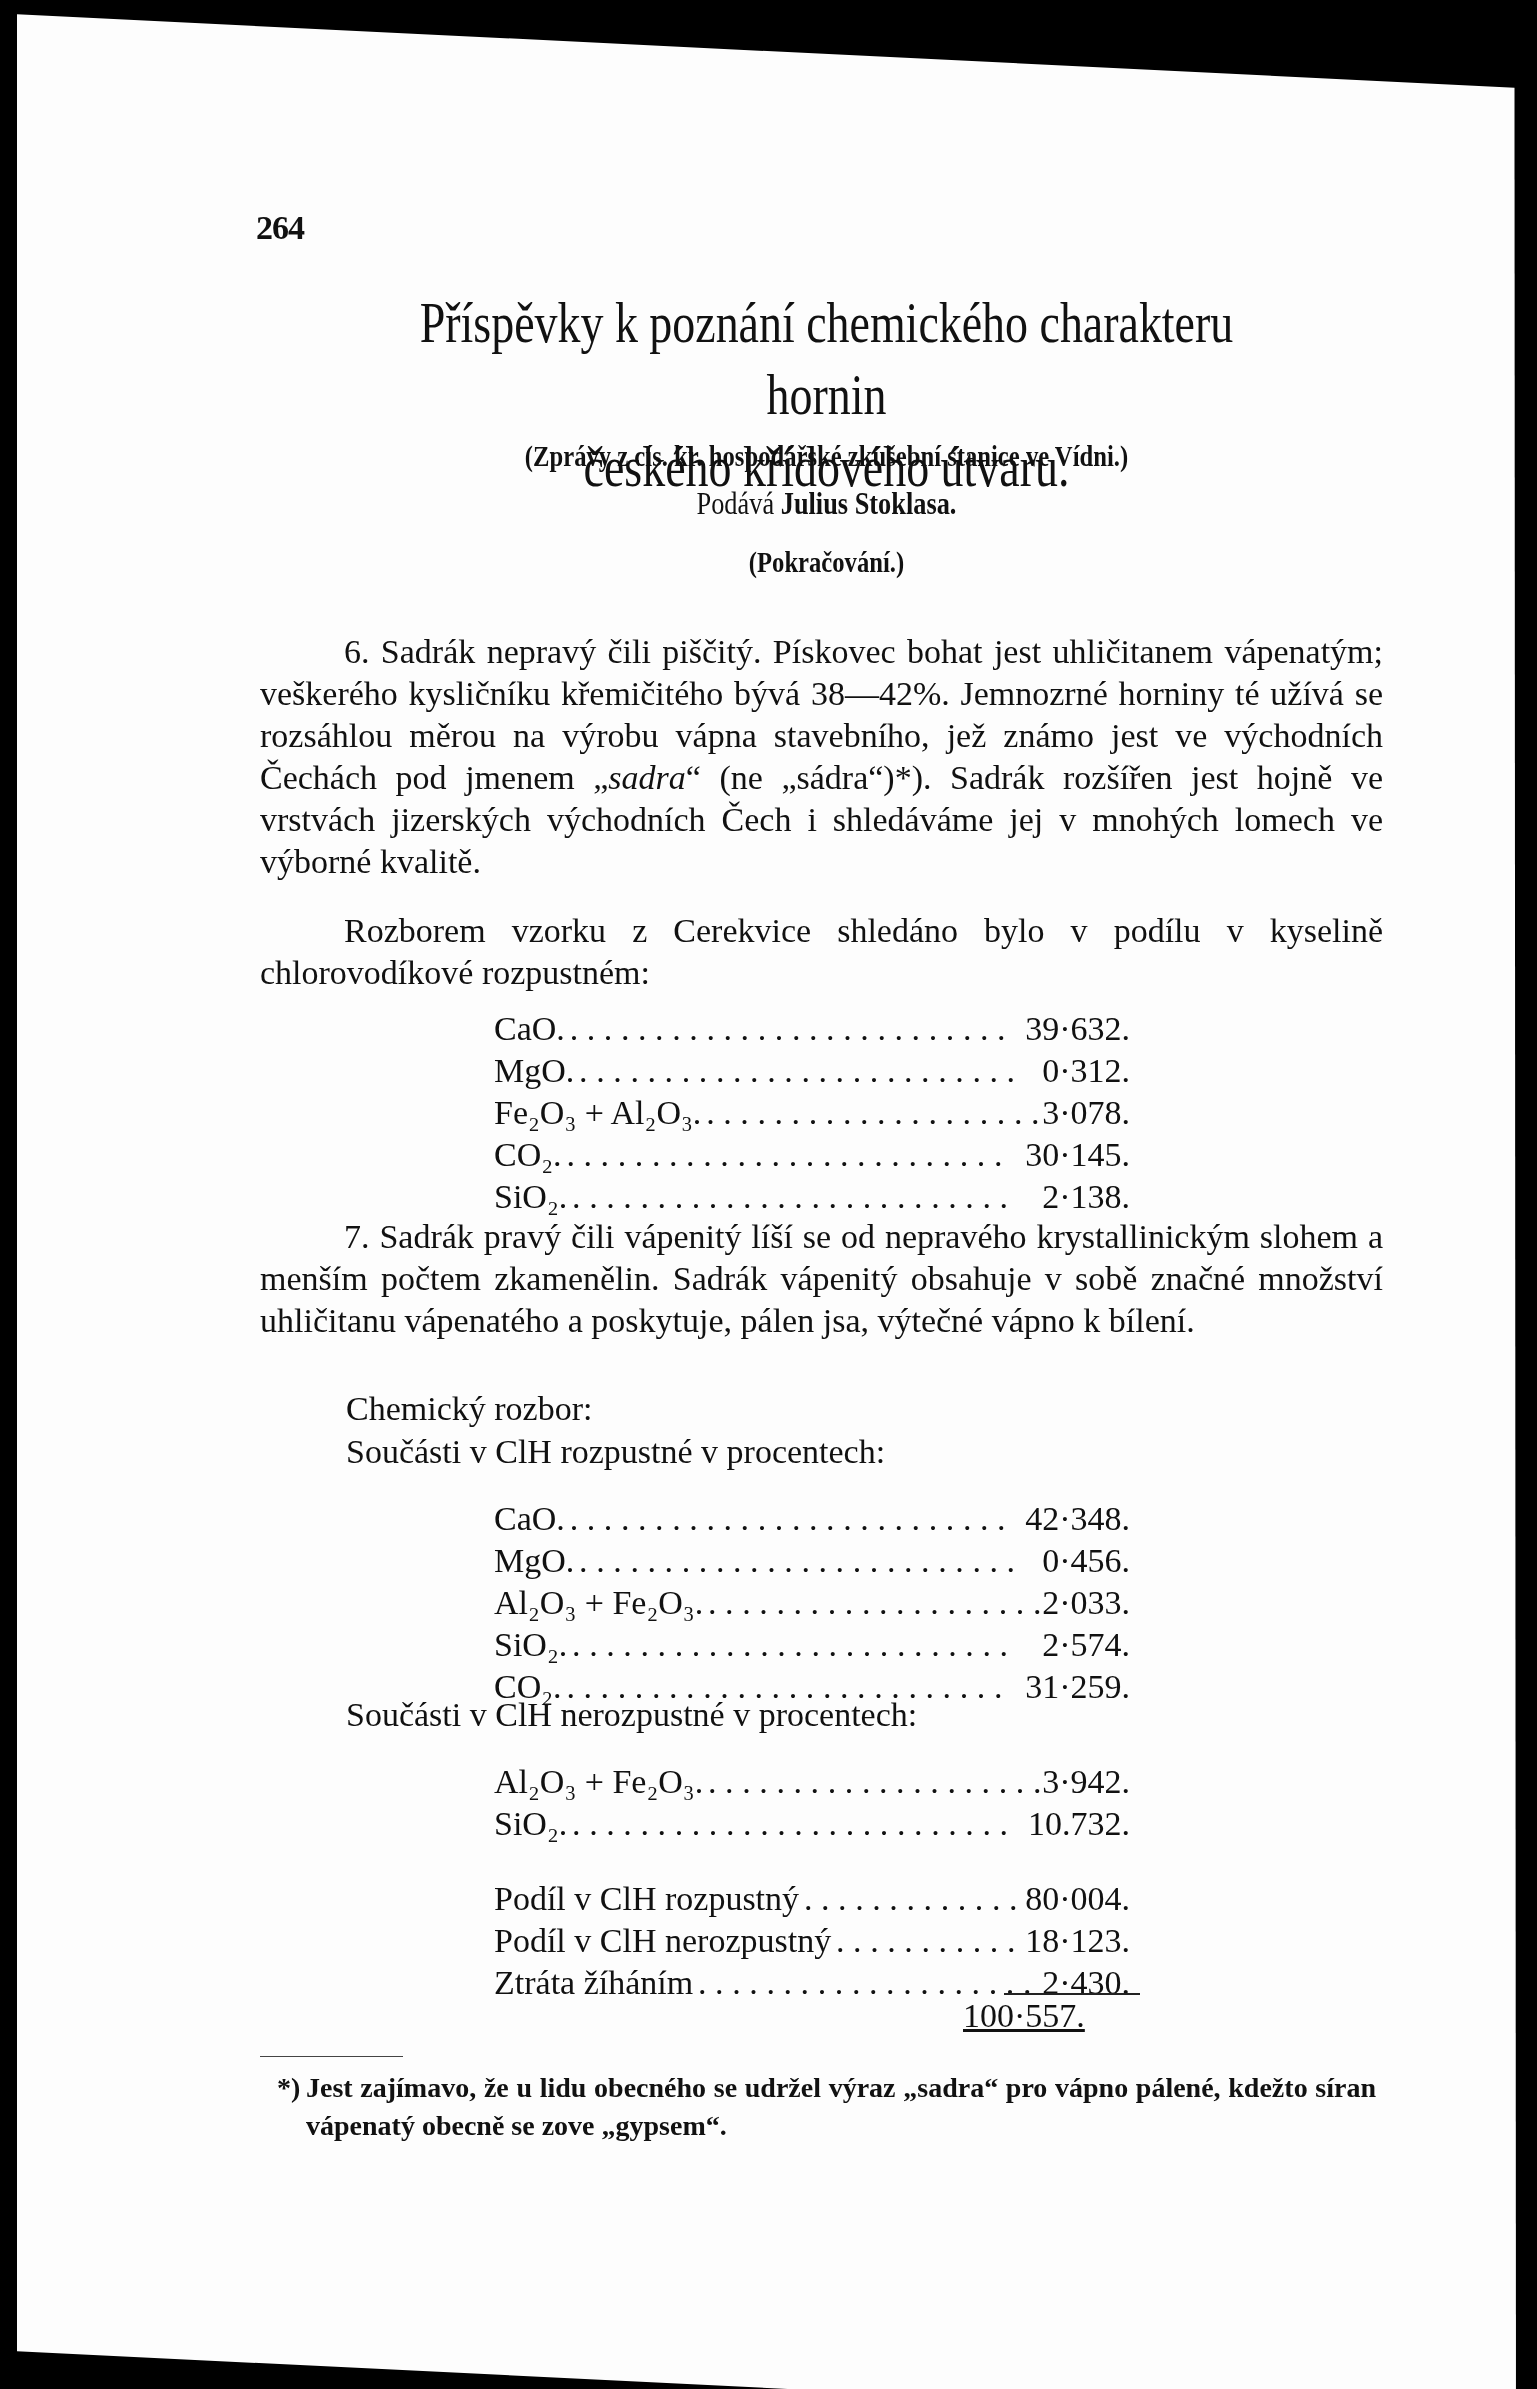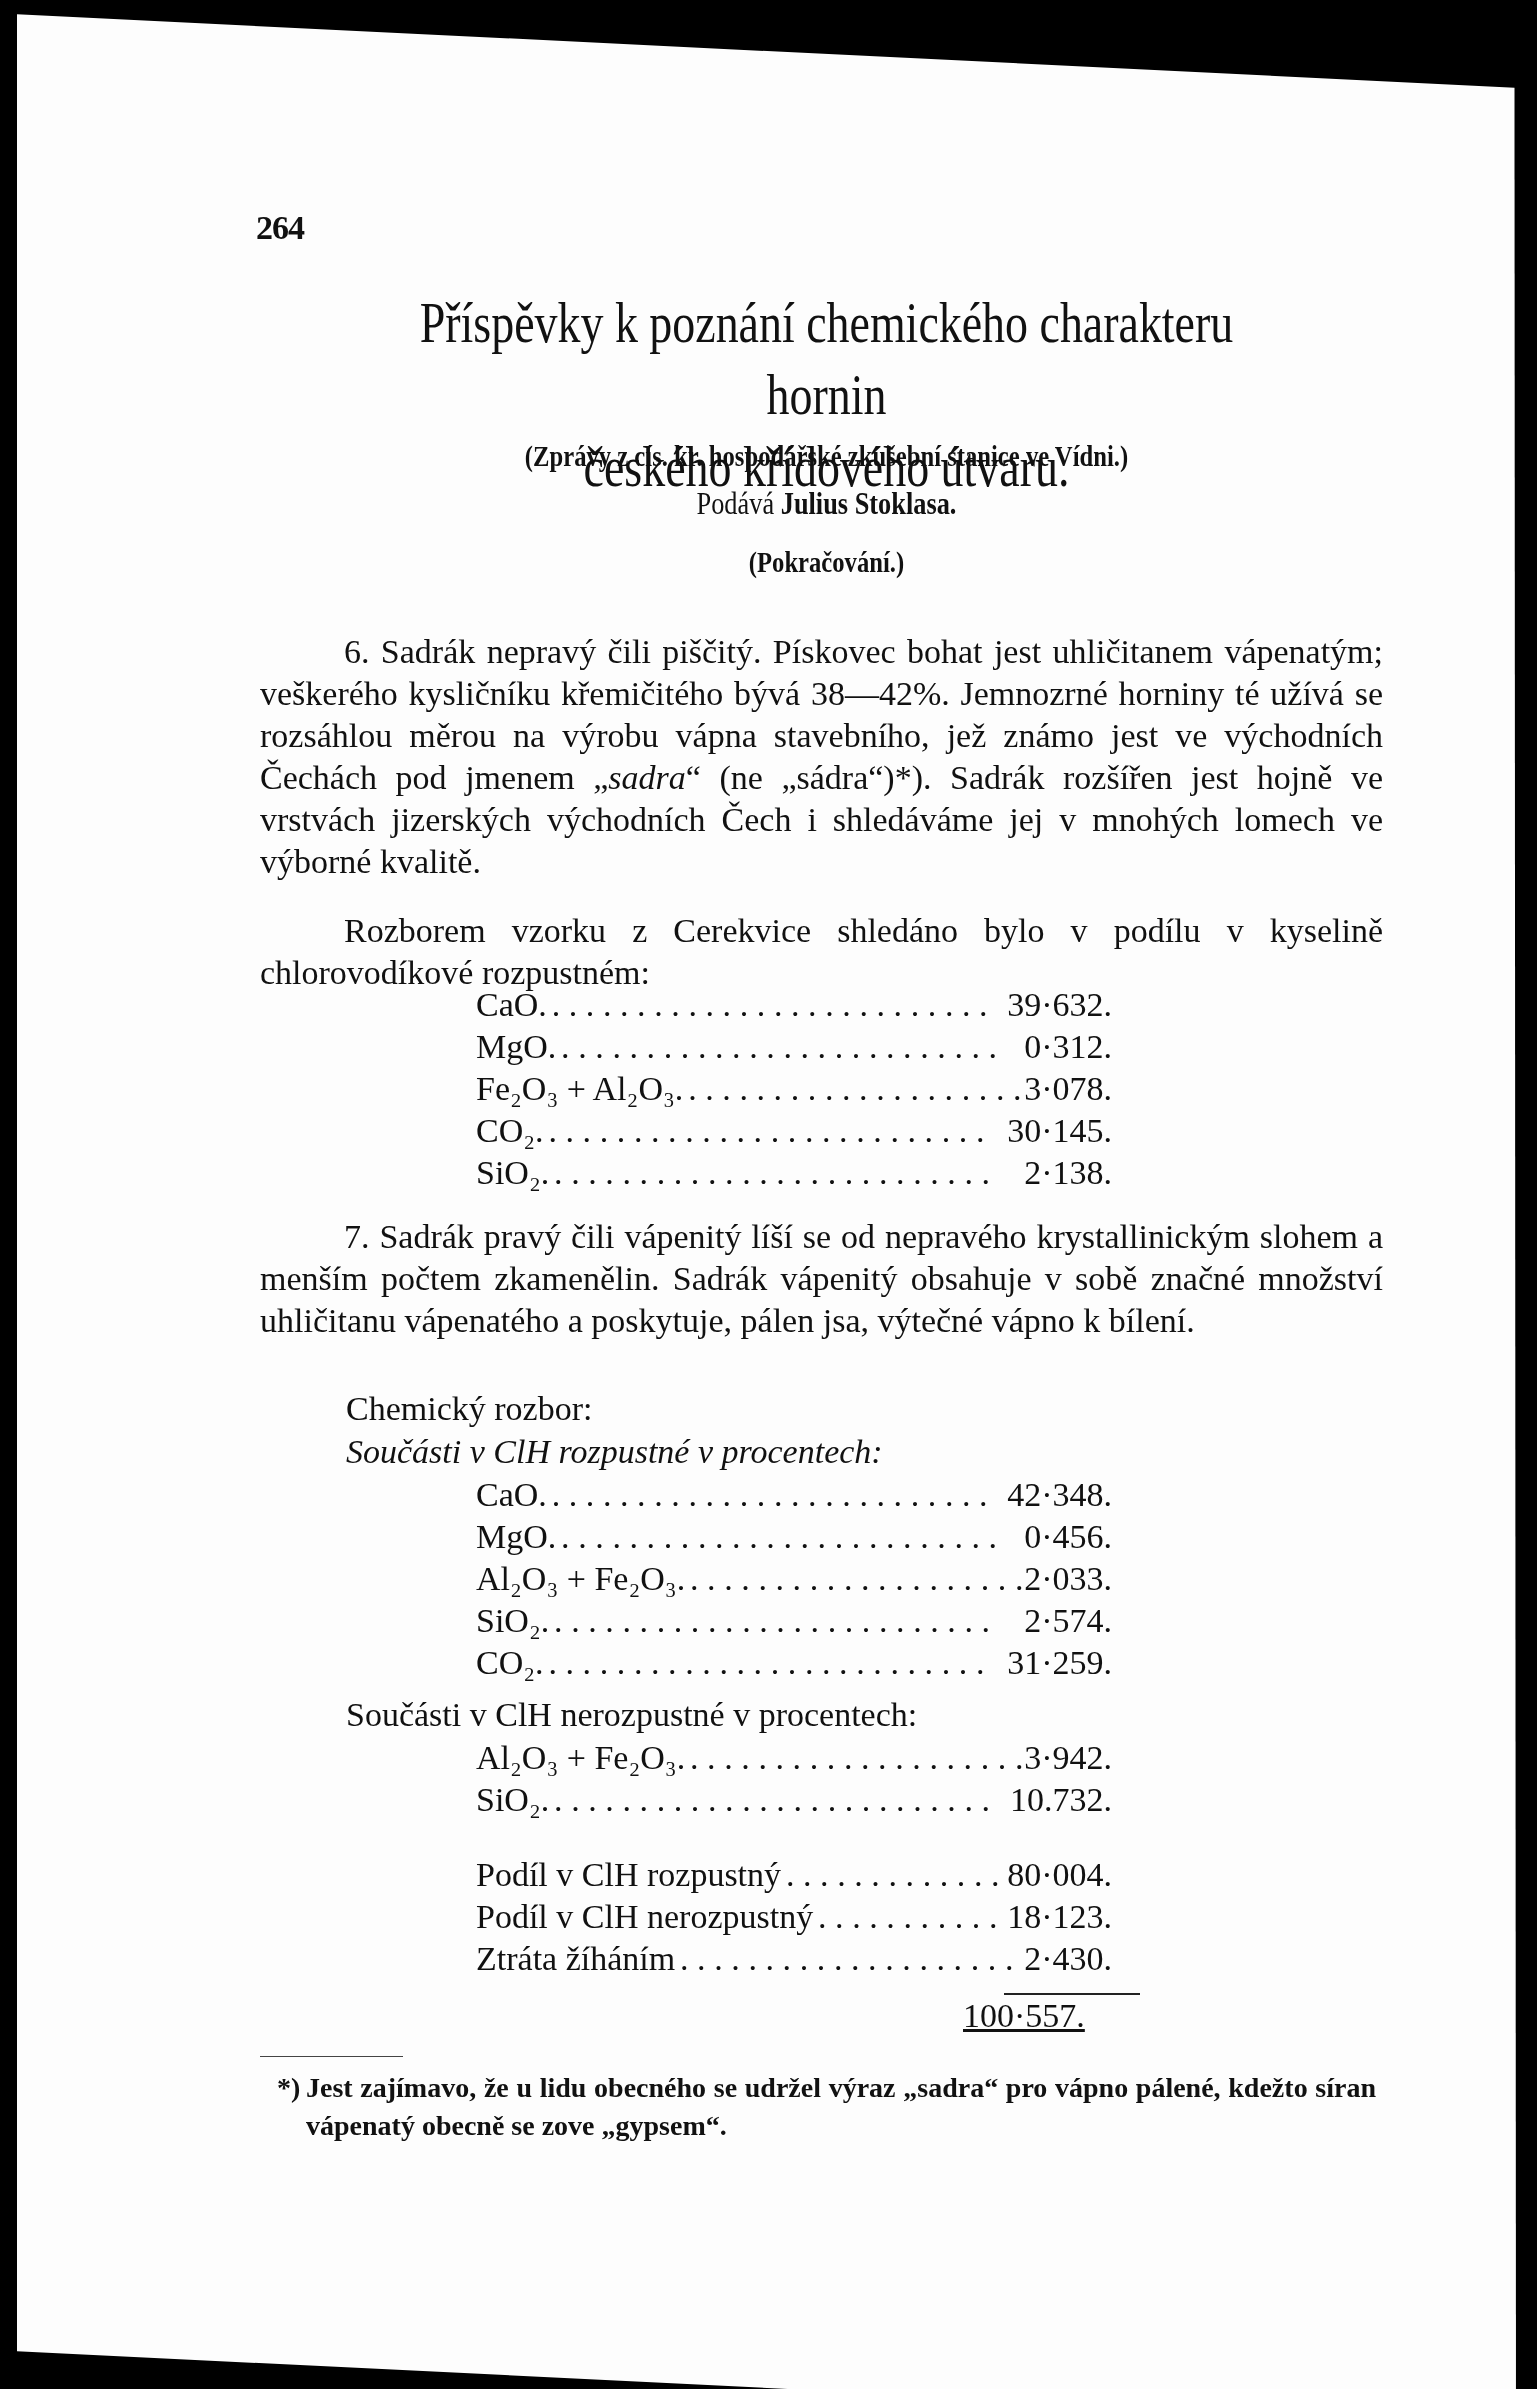"CaO." .analysis { left: 476px -> 494px; margin-top: none -> 24px }
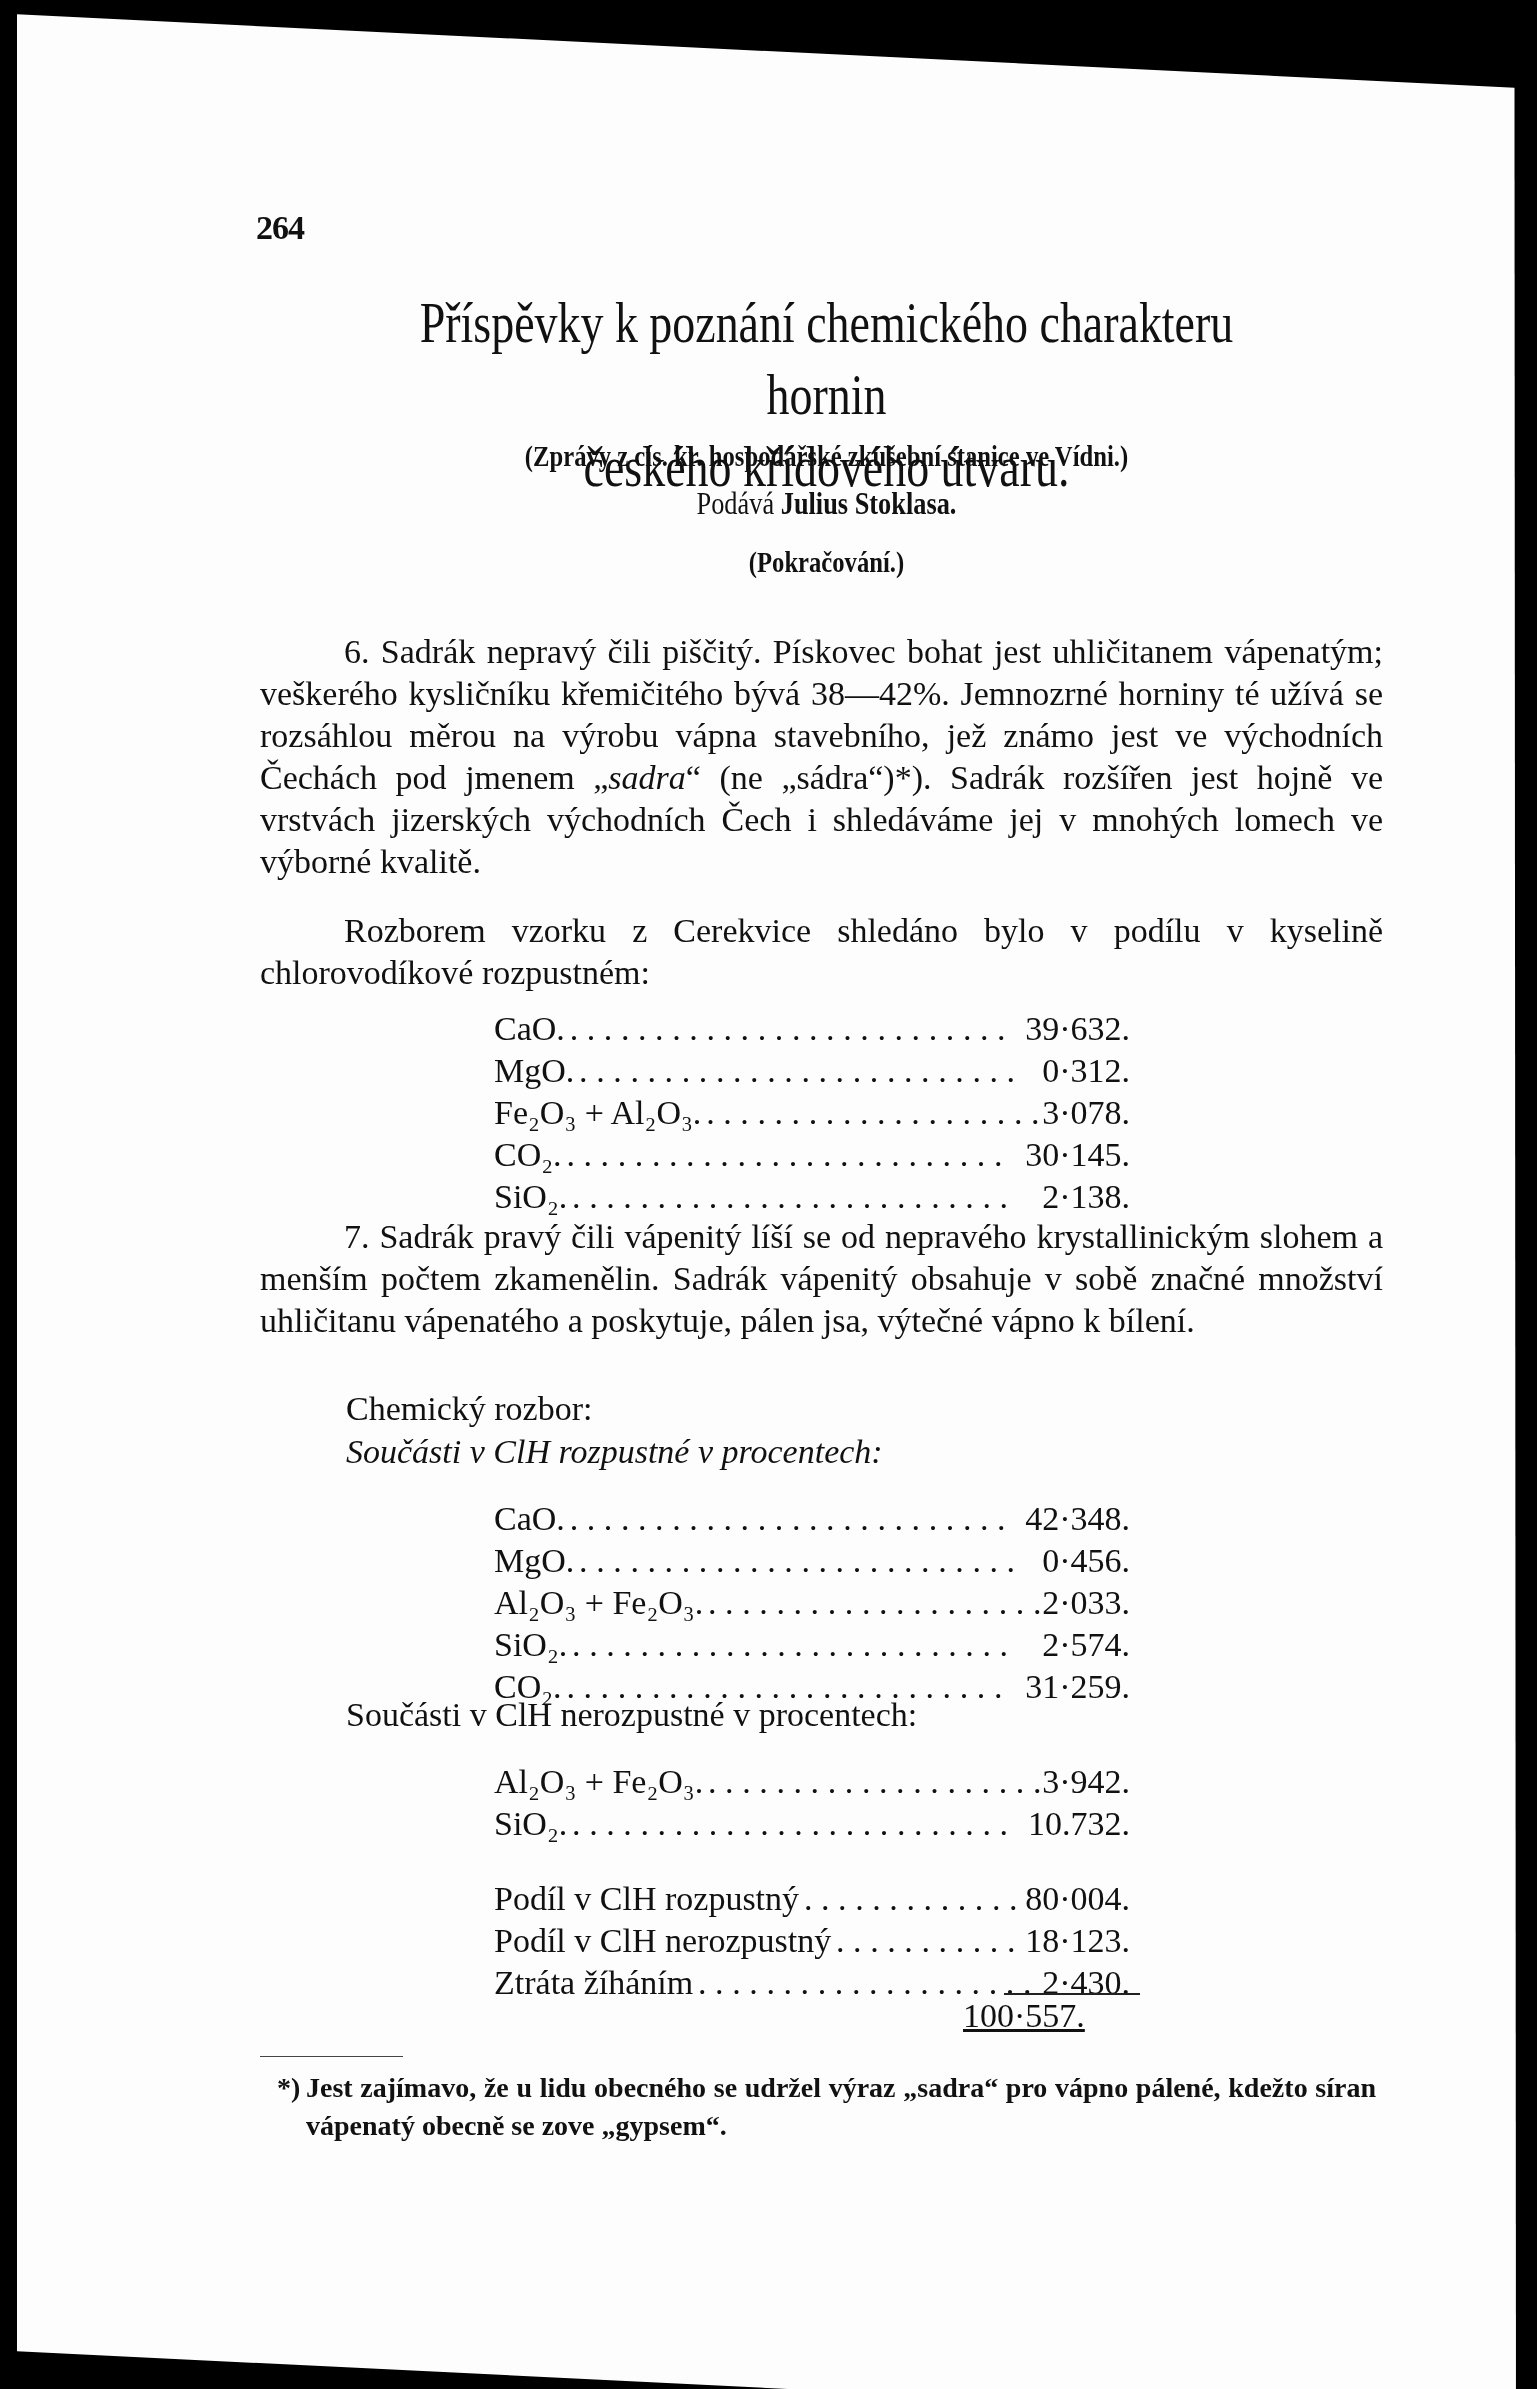"Součásti v ClH rozpustné v" div.heading { font-style: italic -> none }
